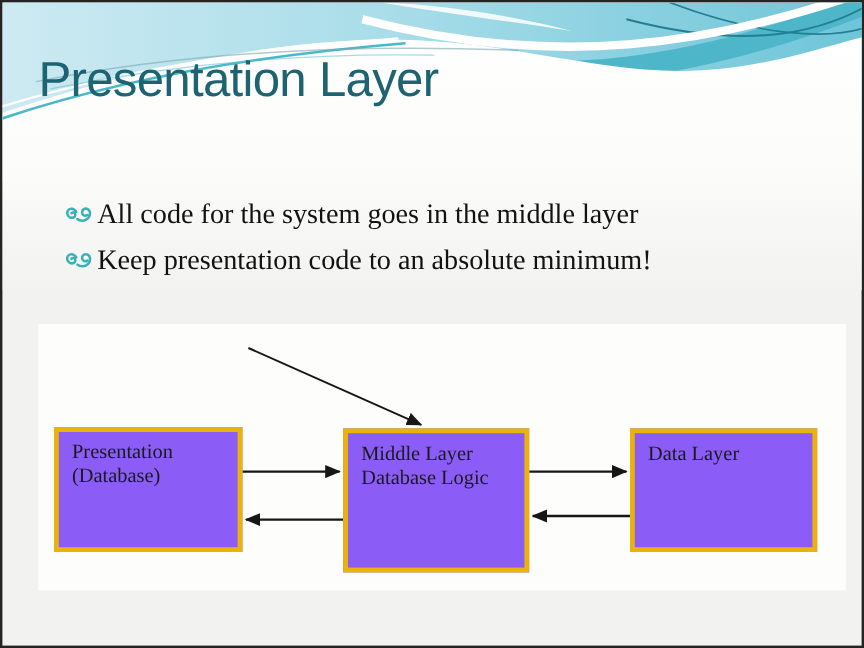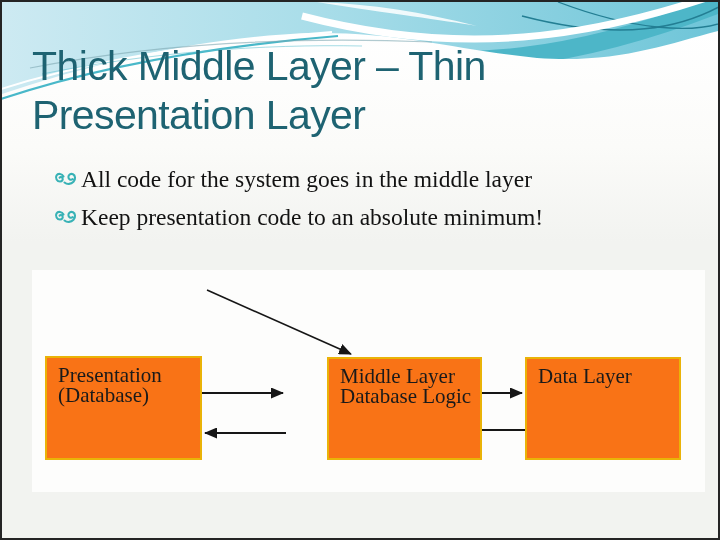"Thick Middle Layer – Thin" span { html: <span>Thick Middle Layer – Thin</span> -> none }
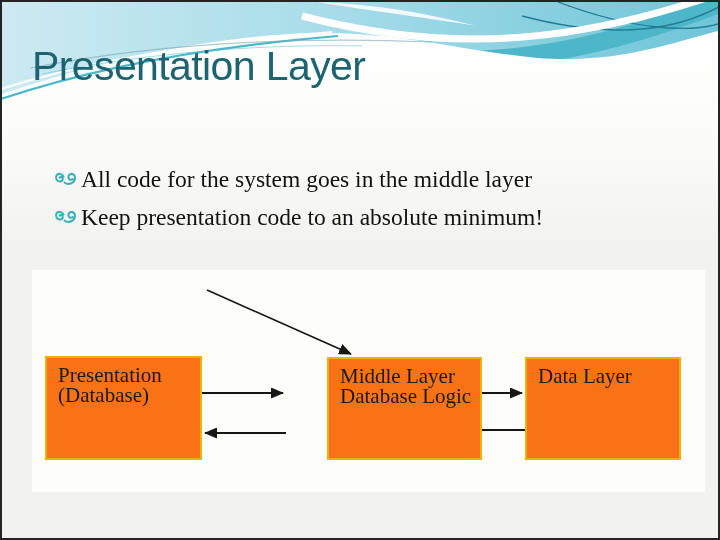"Presentation" .dbox { background: #f97316 -> #8b5cf6; border: 2px solid #eab308 -> 4px solid #eab308; font-size: 21px -> 17px }
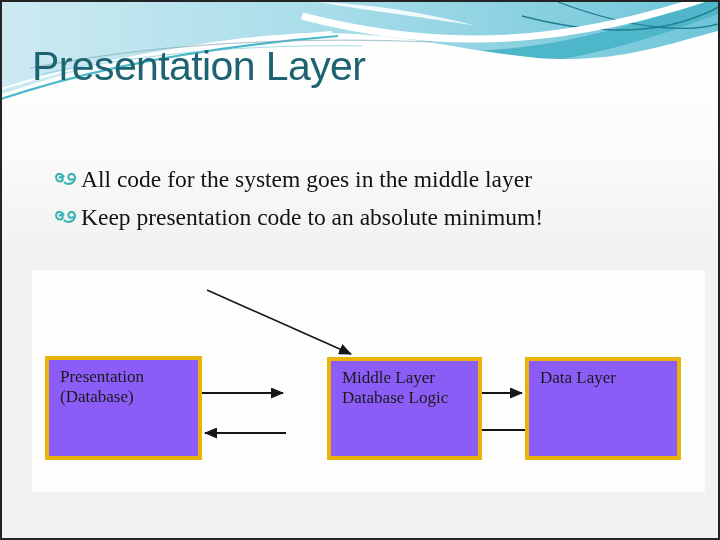"Middle Layer" .dbox-middle { height: 103px -> 120px; margin-left: 41px -> none }
